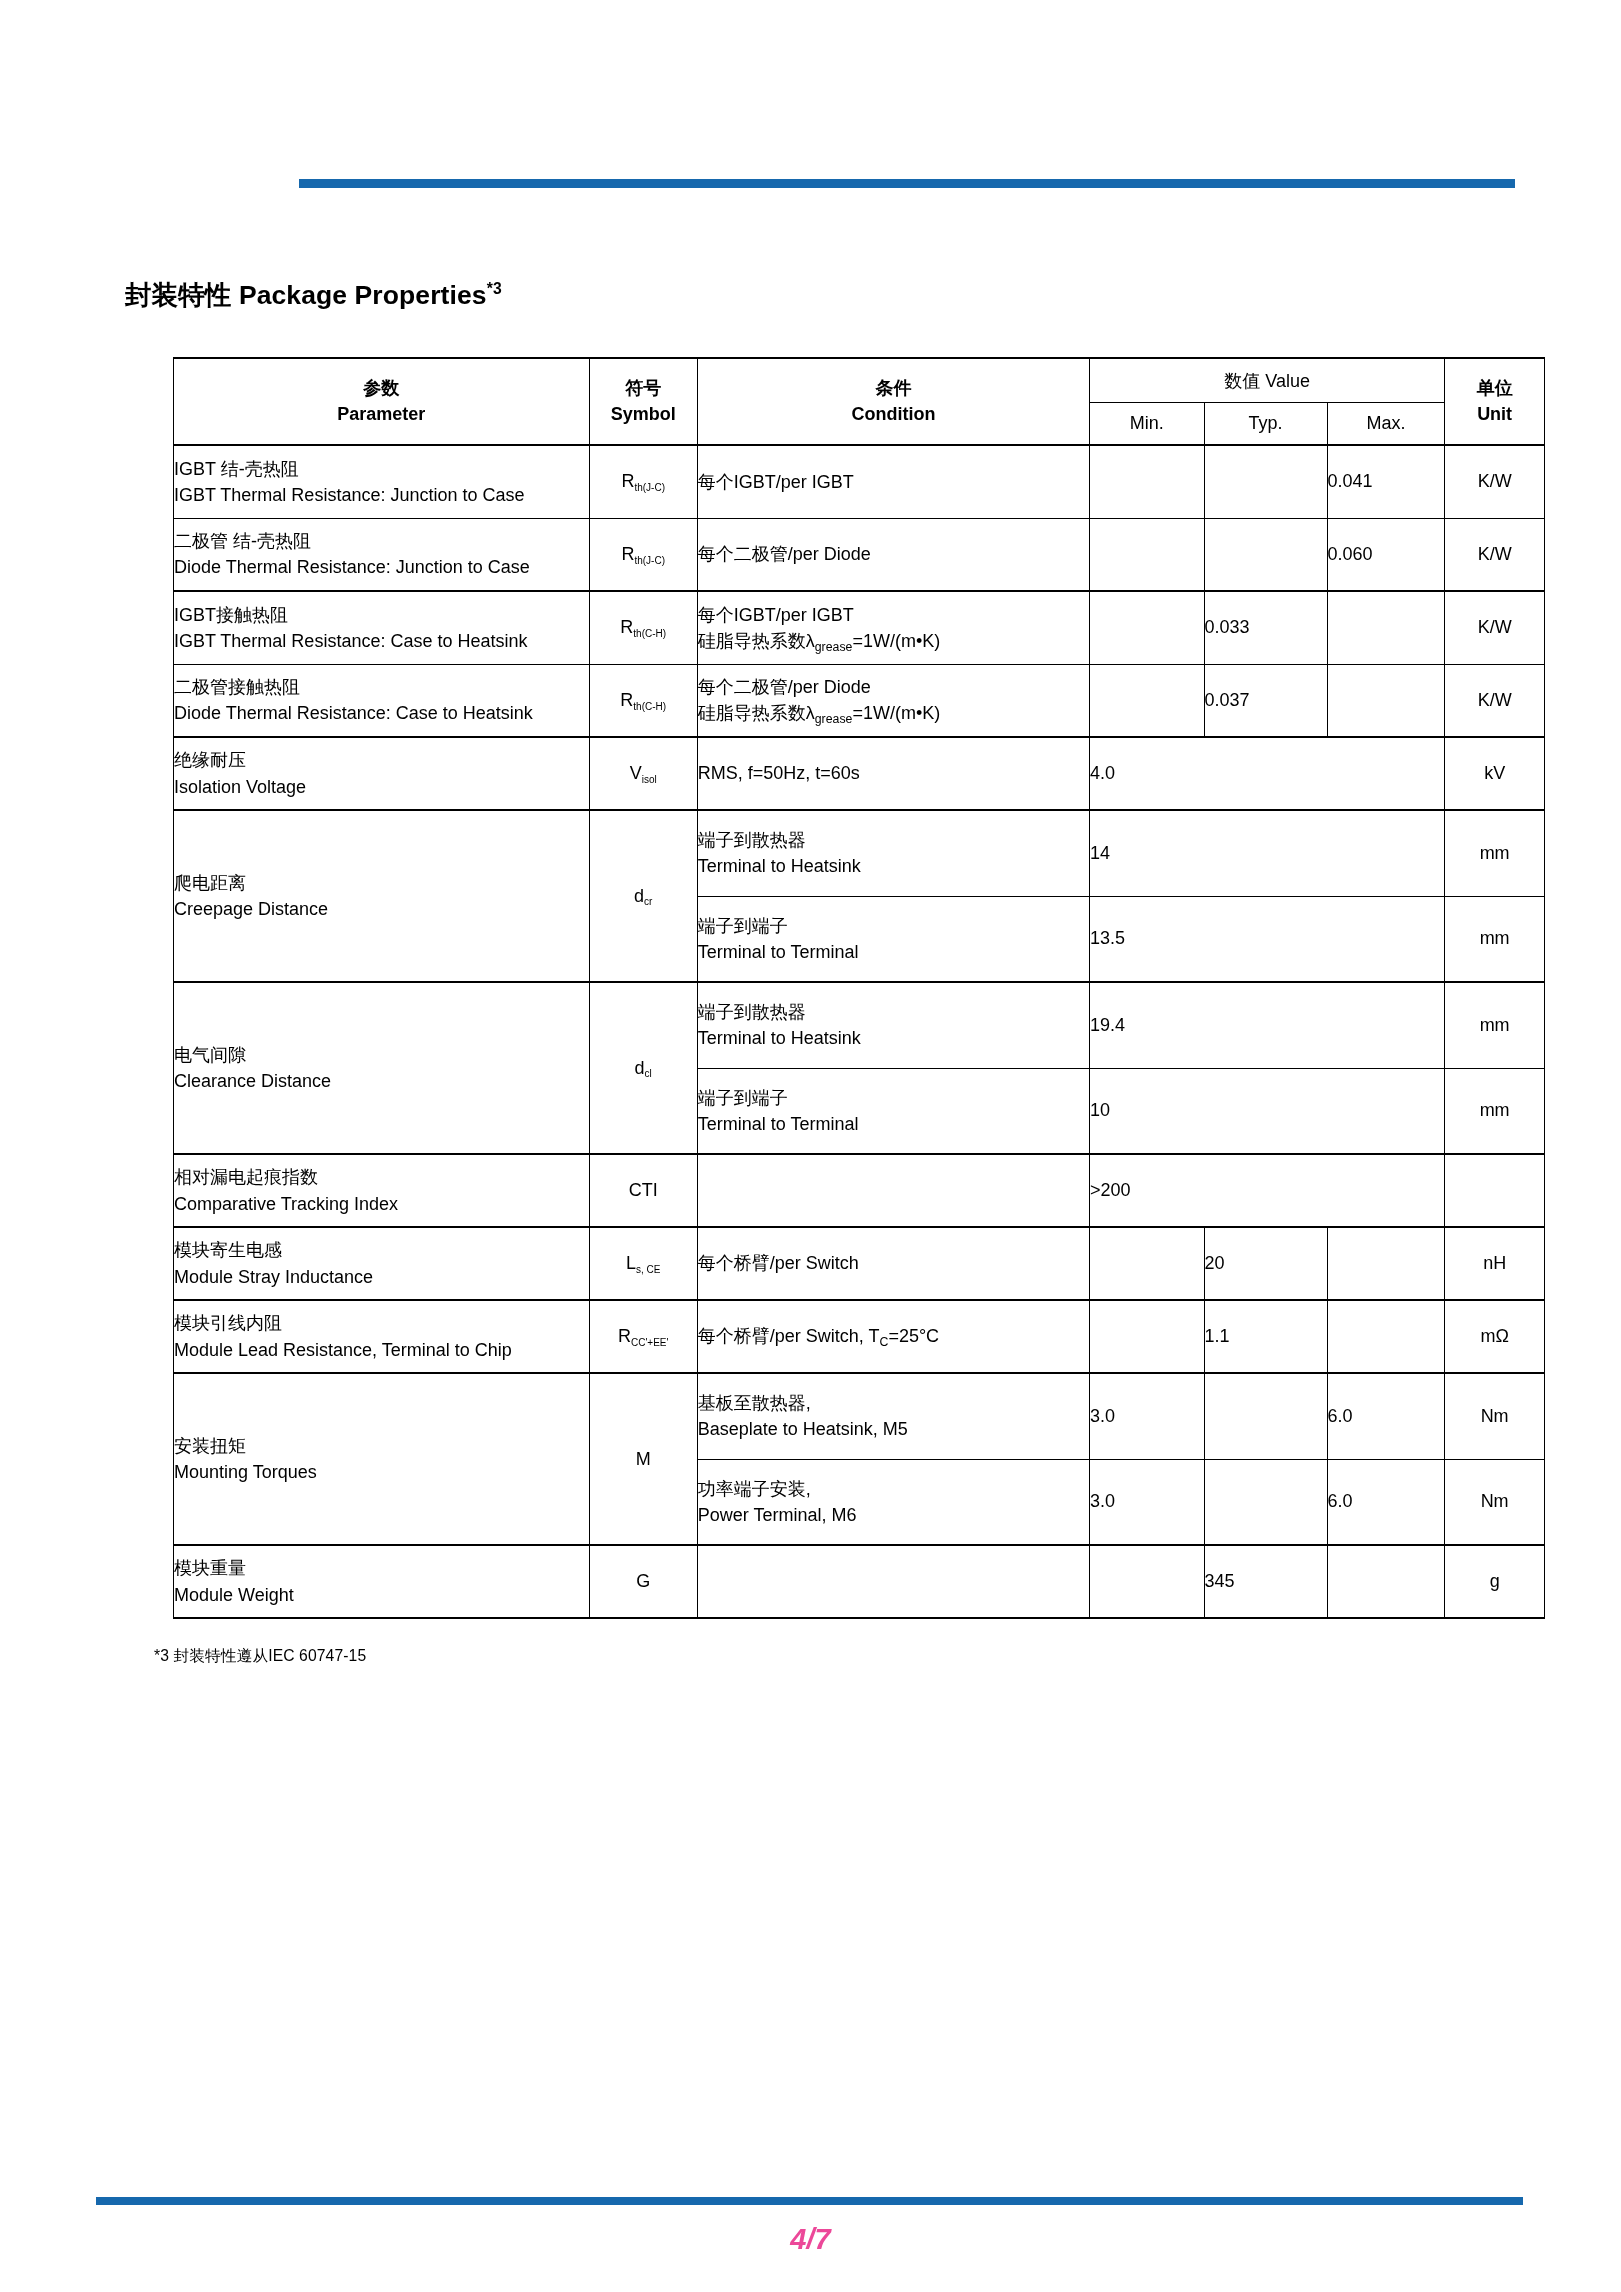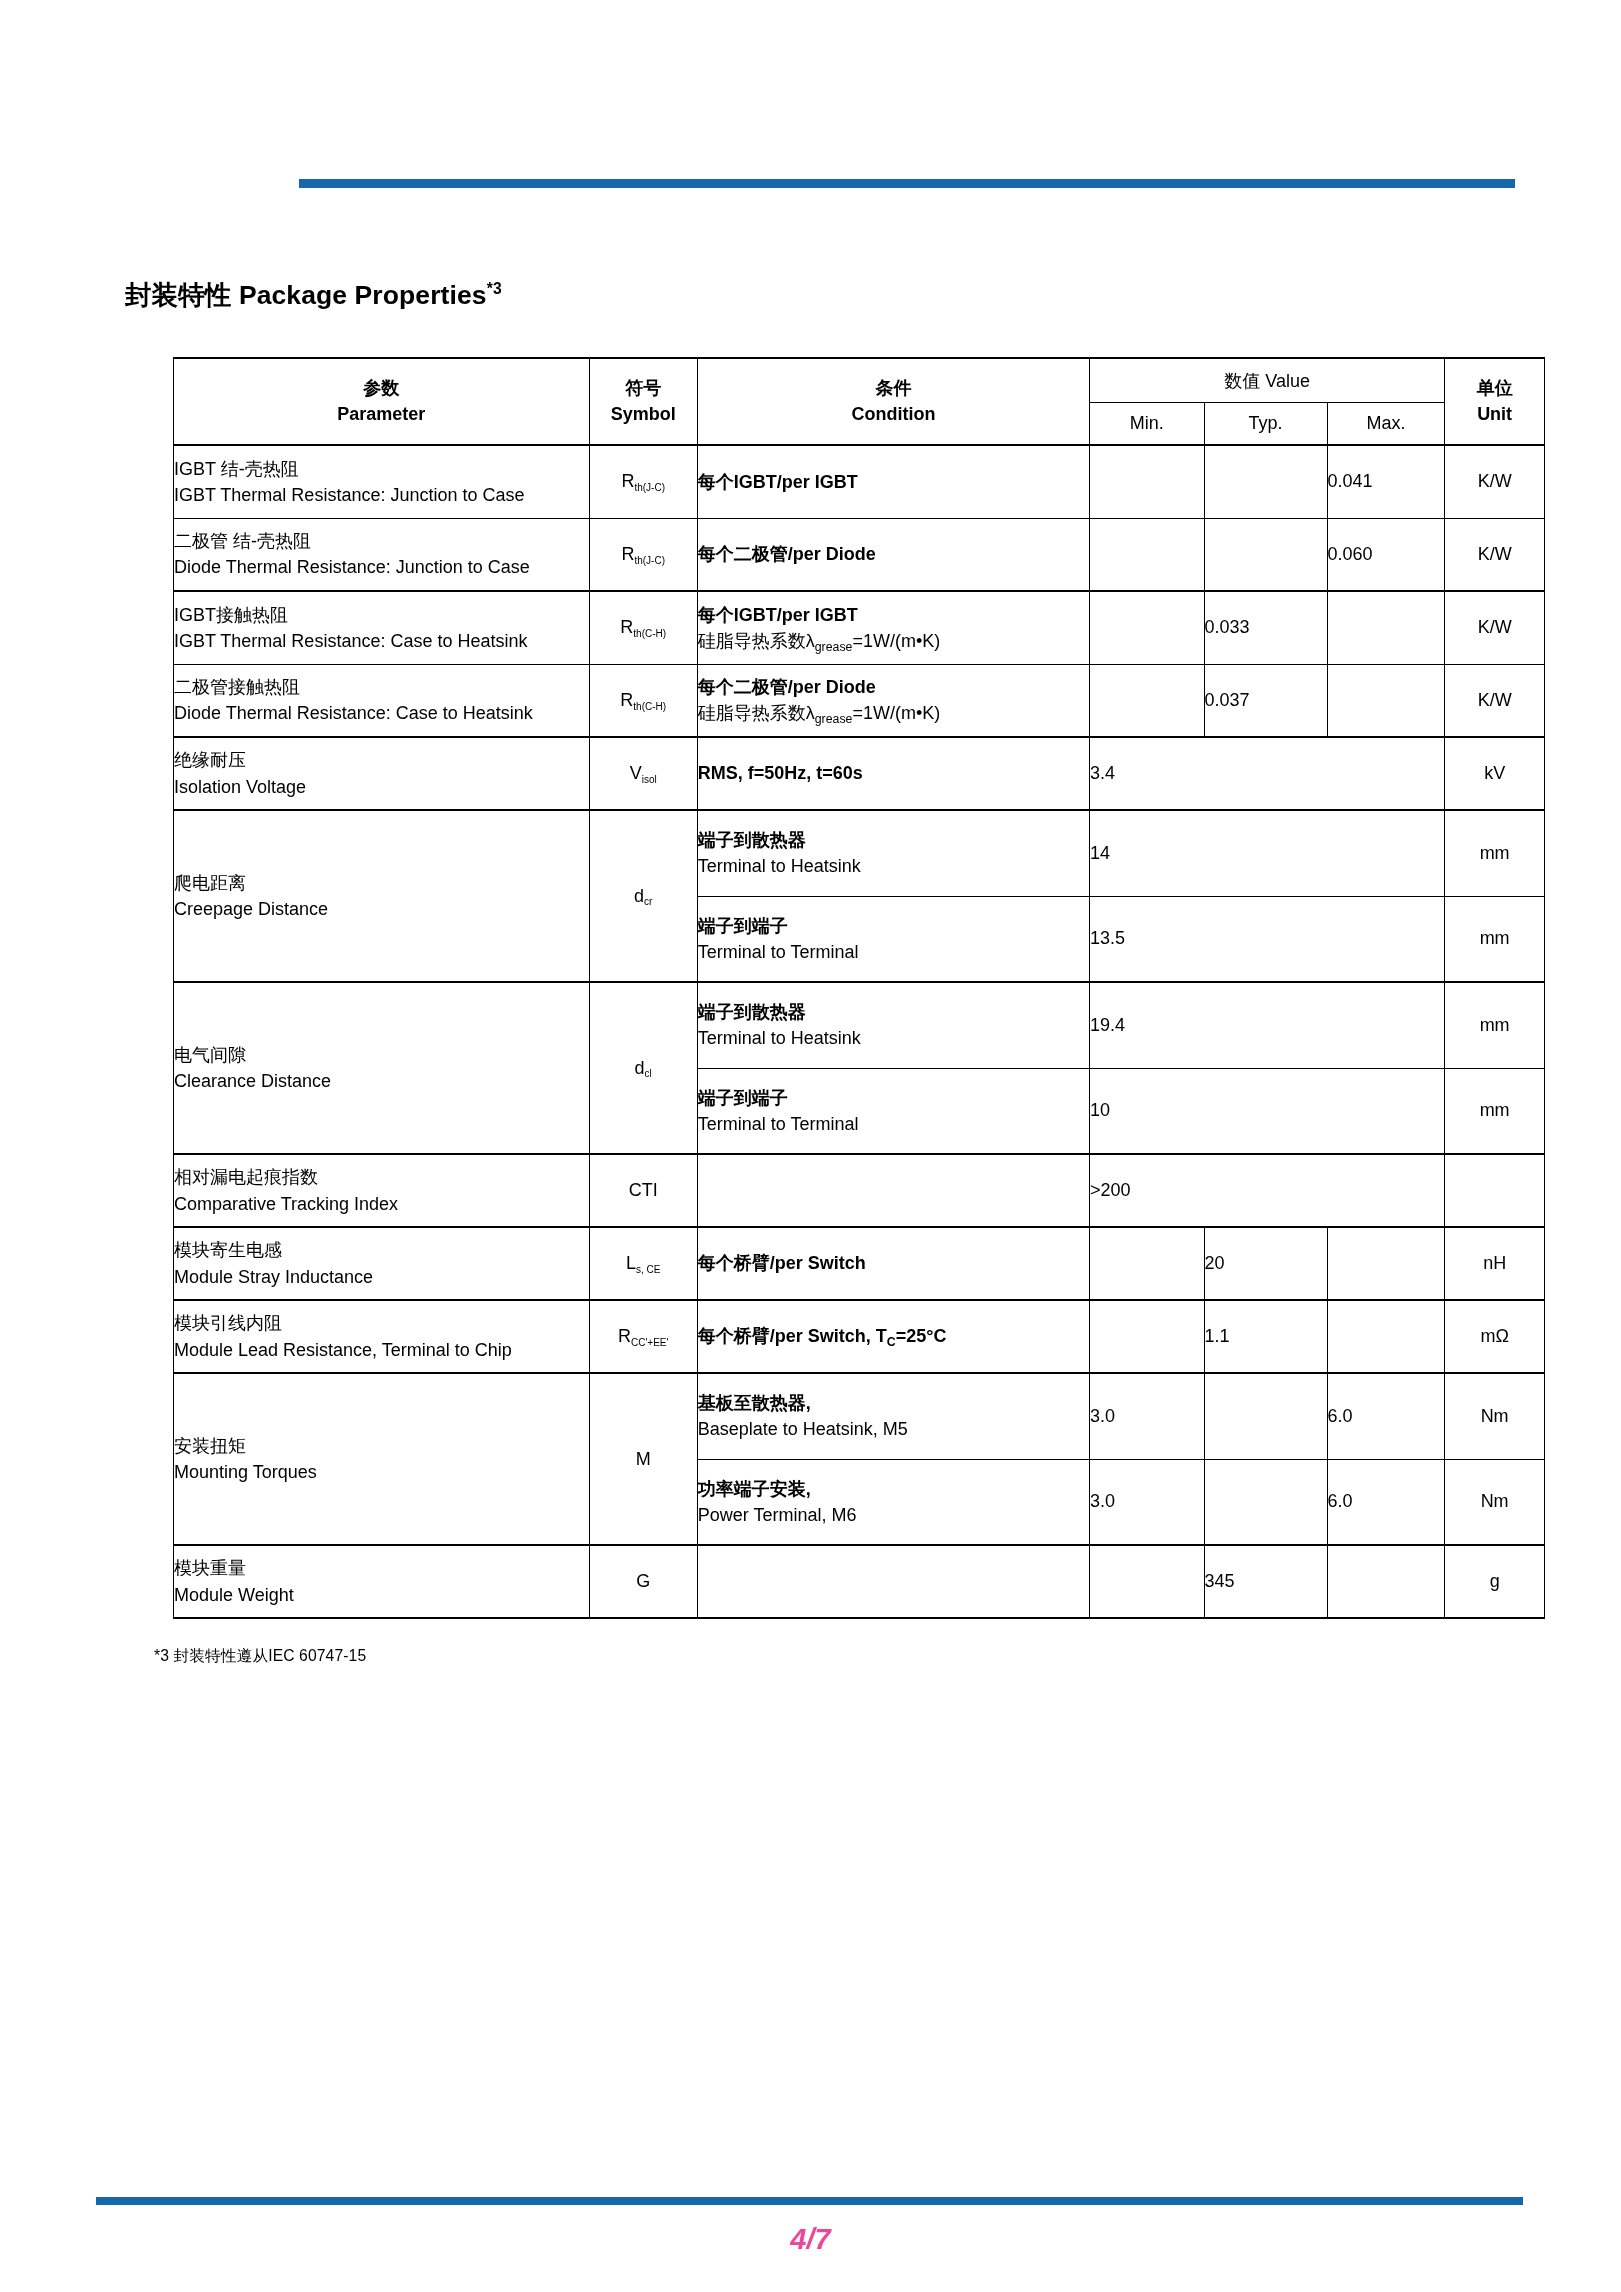"每个IGBT/per IGBT" .cell-cond .cn { font-weight: bold -> none }
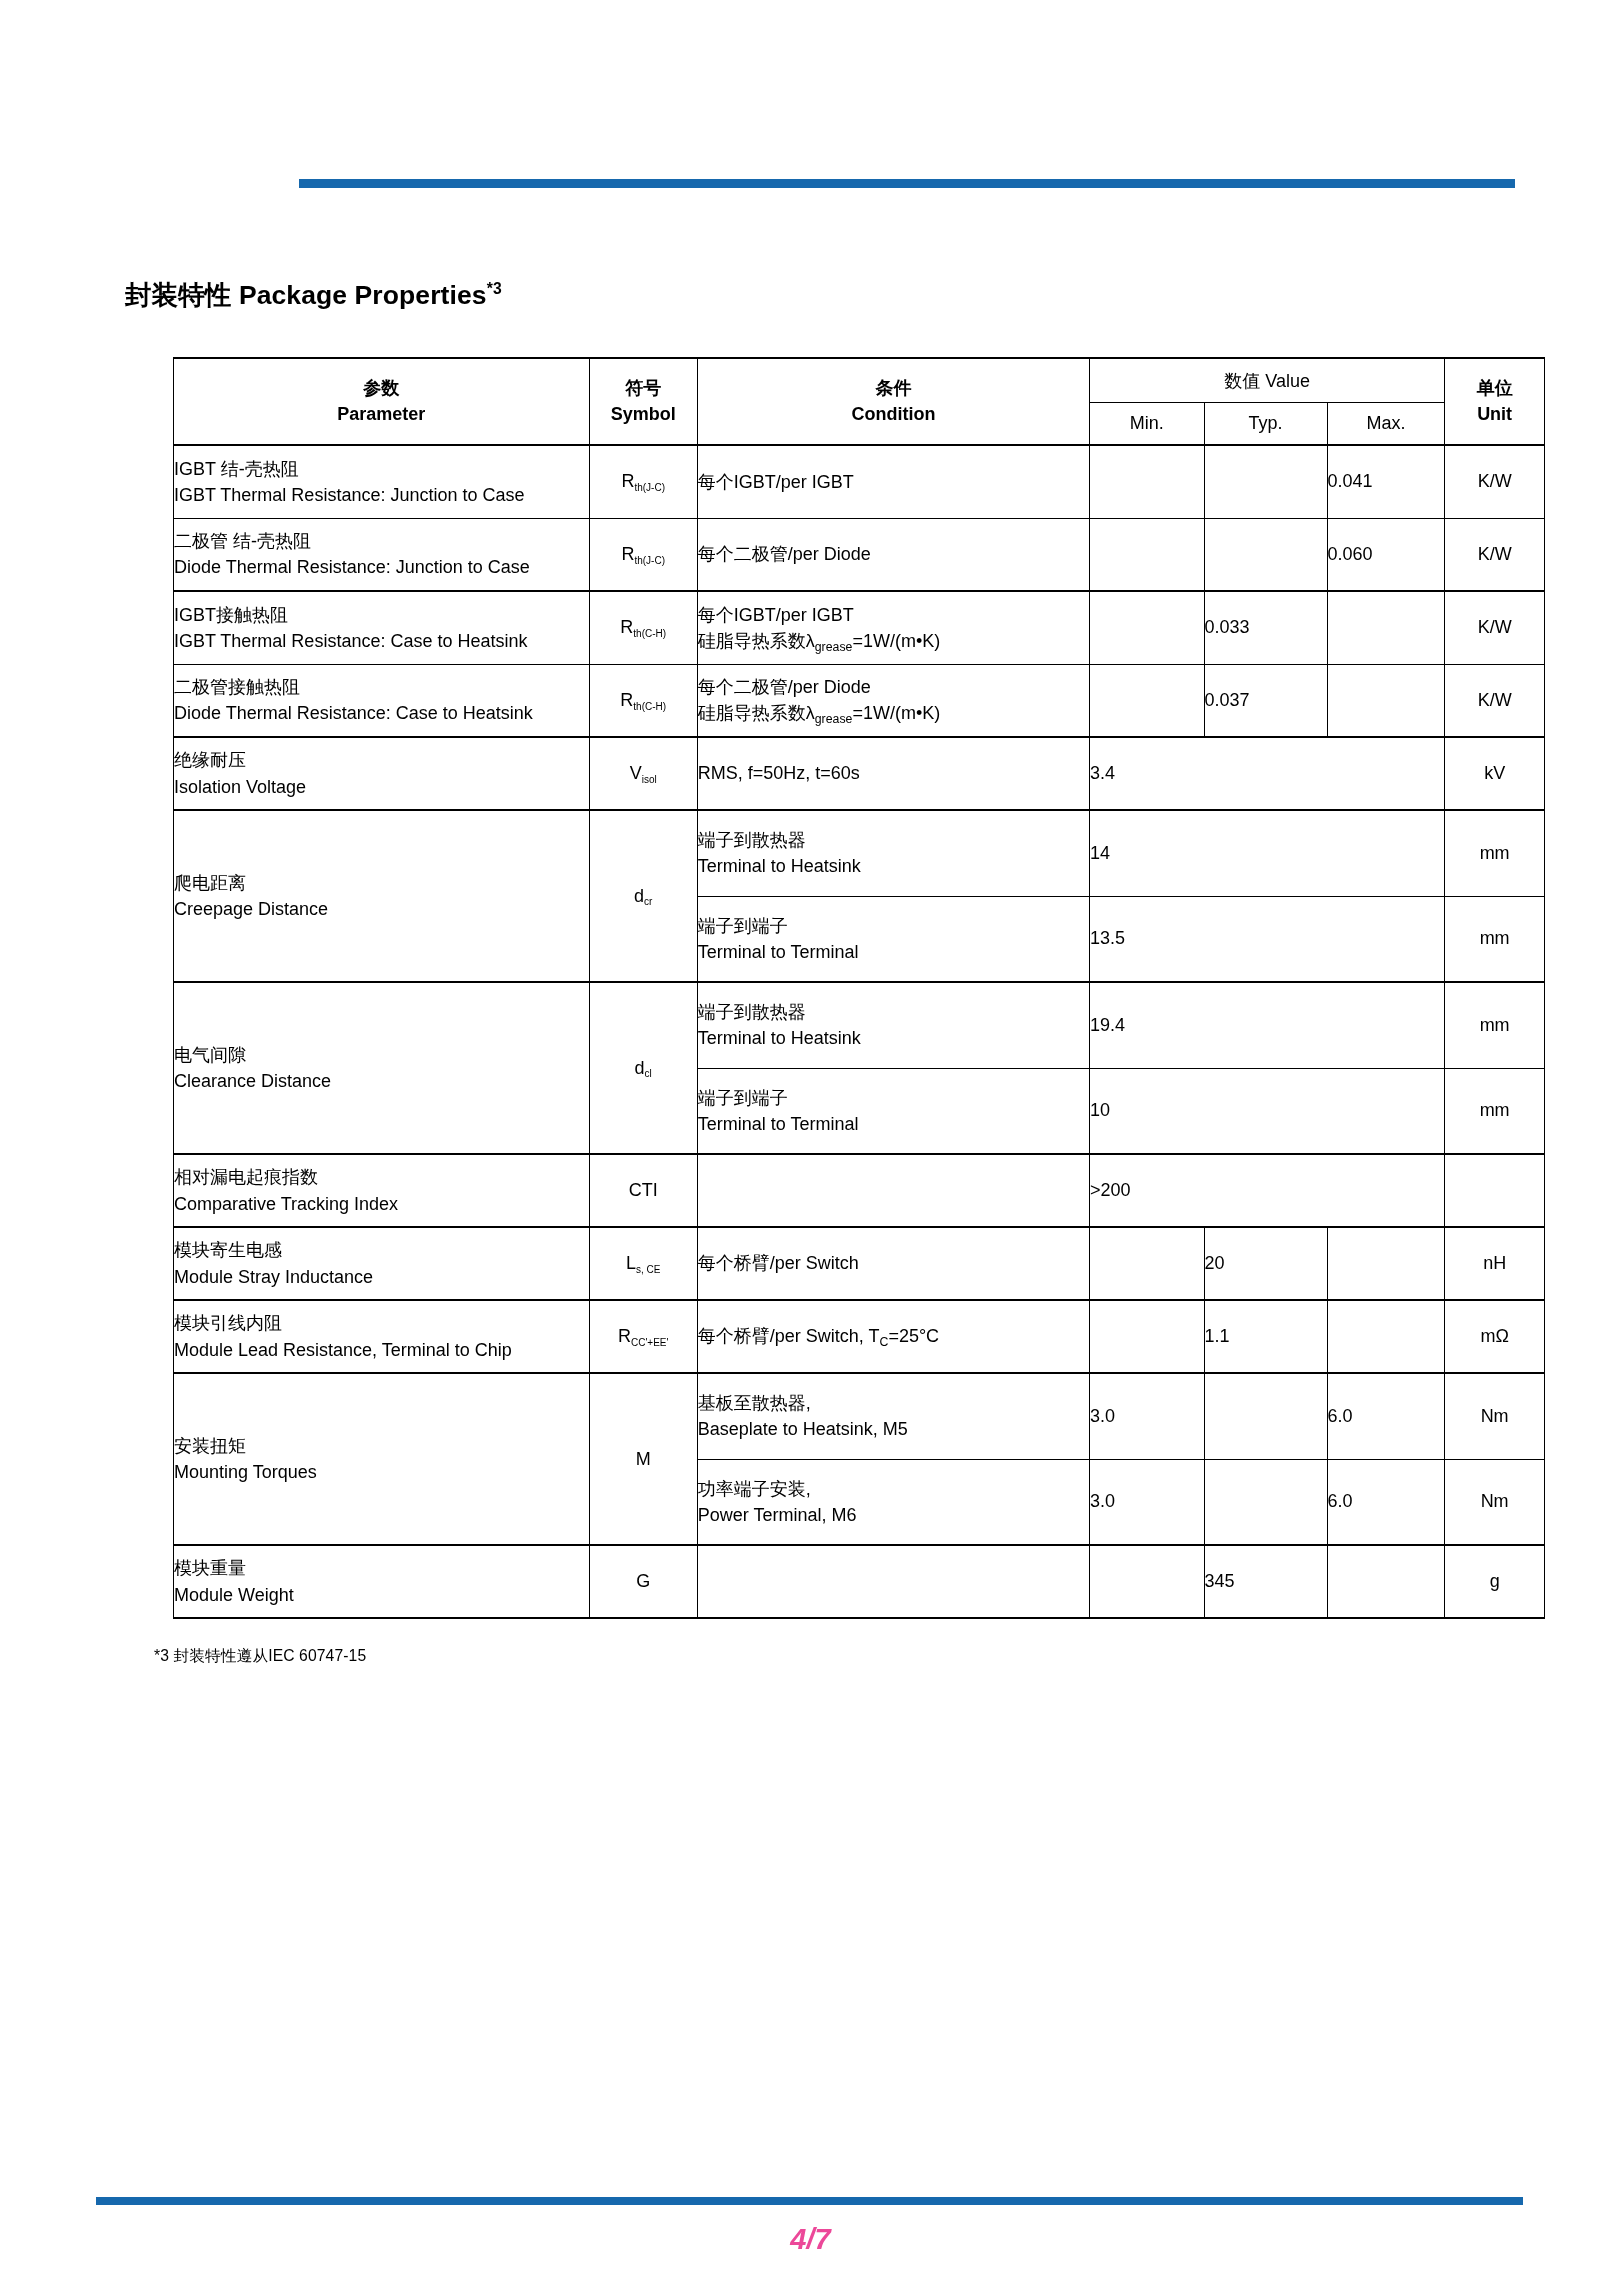"3.4" td.cell-val { text: 3.4 -> 4.0 }
